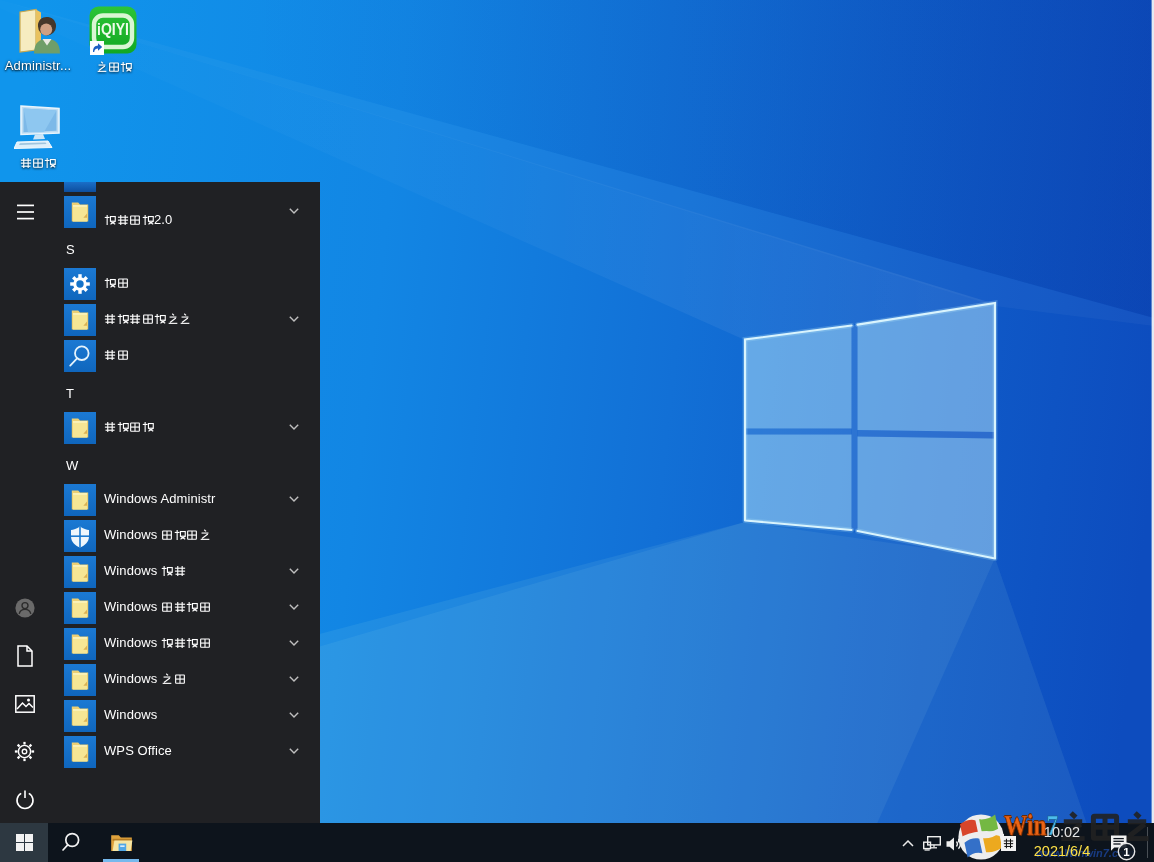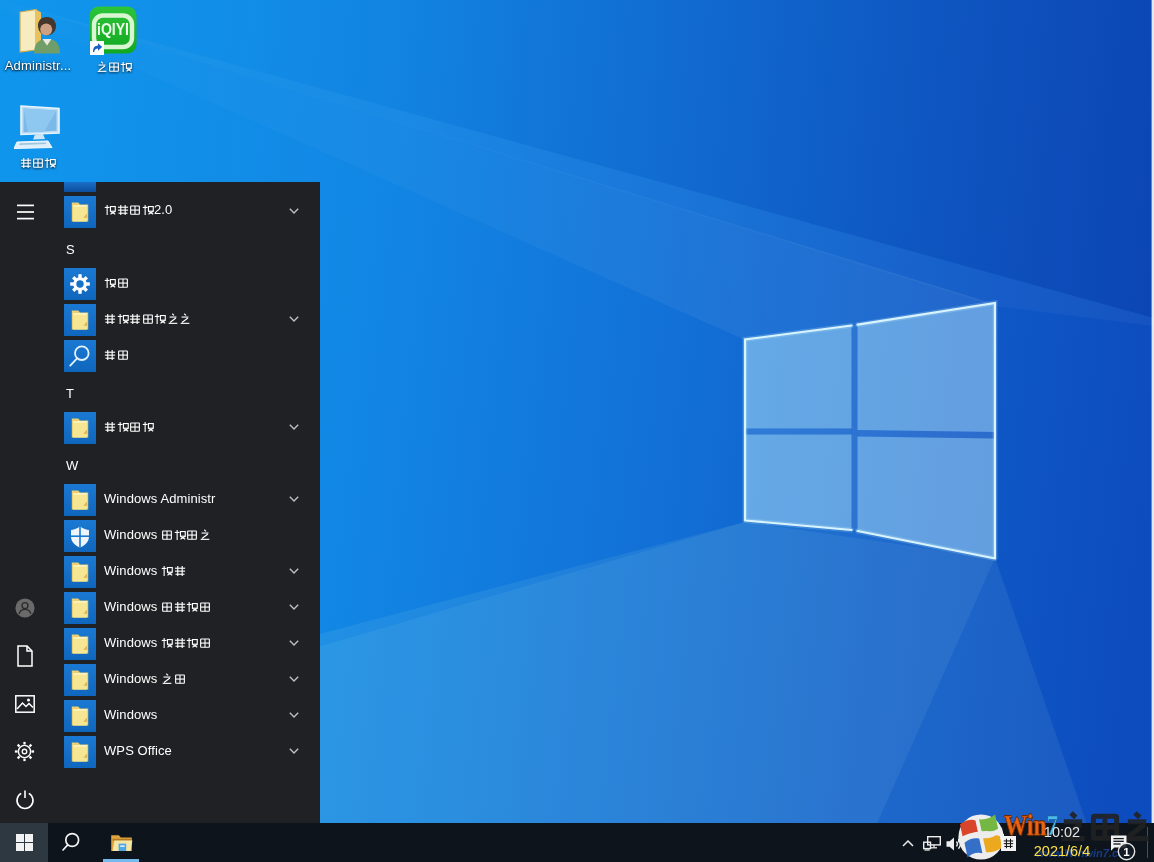"2.0" div.mtx { top: 20px -> 30px }
